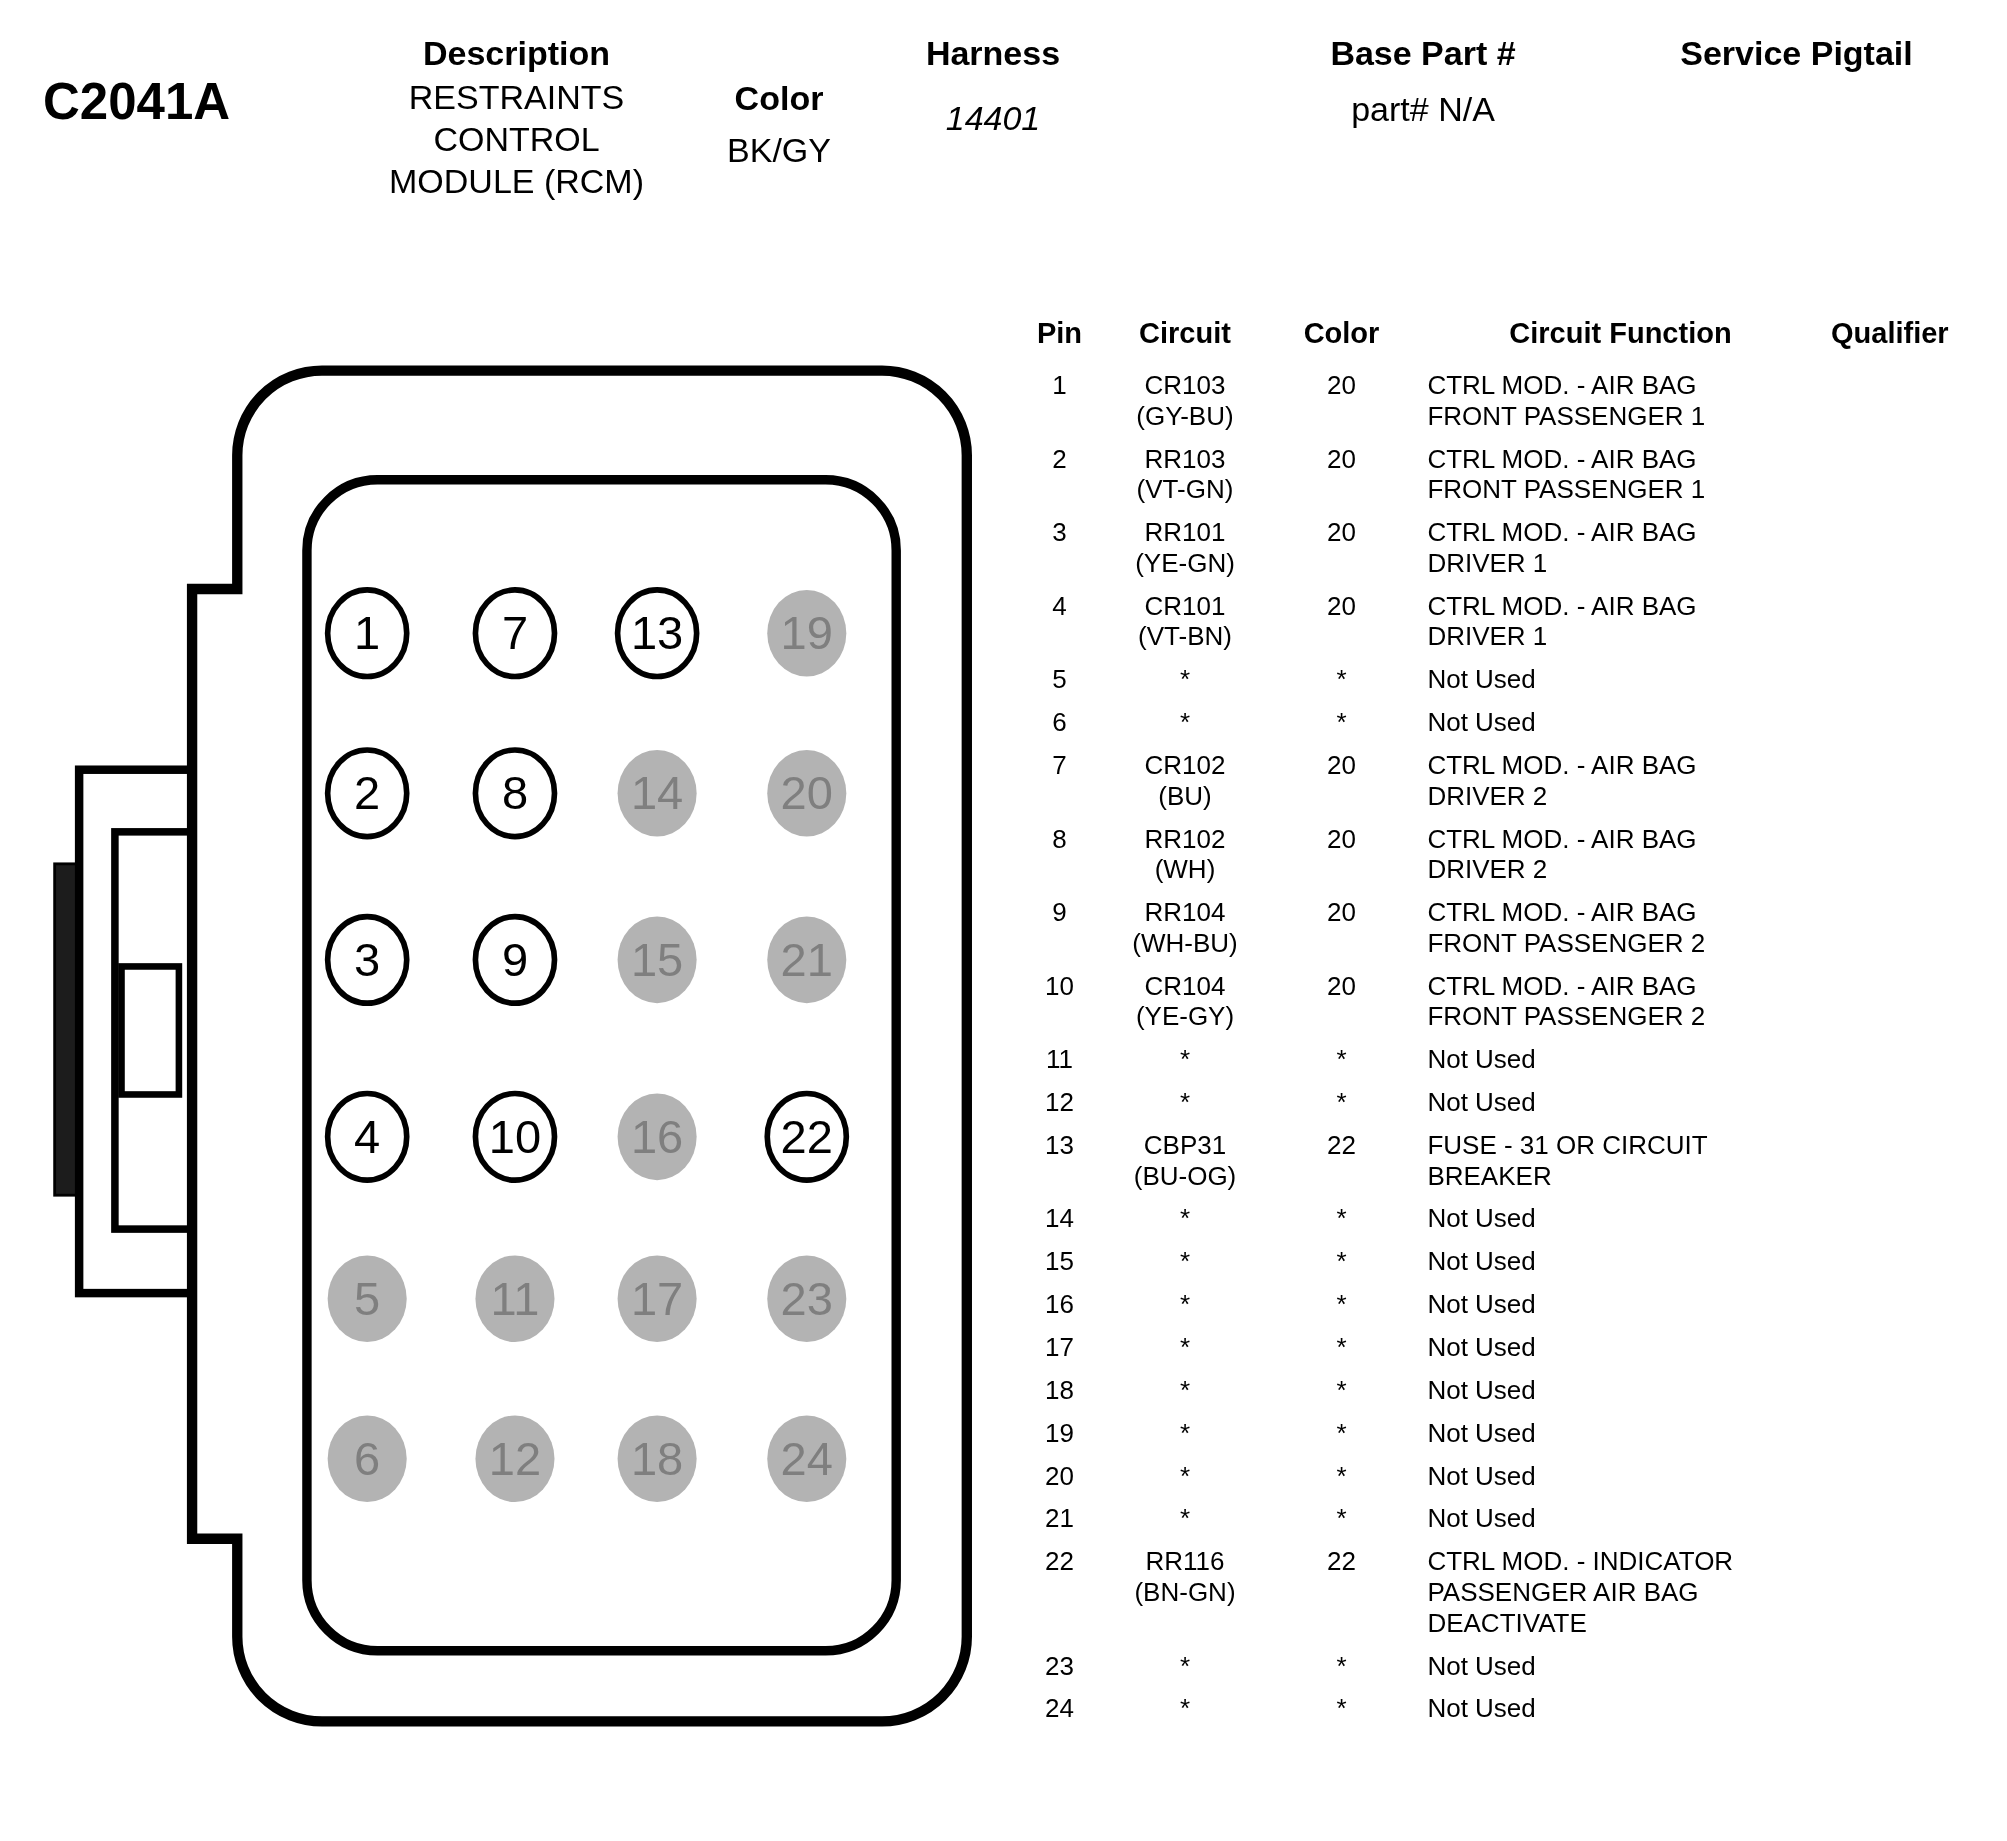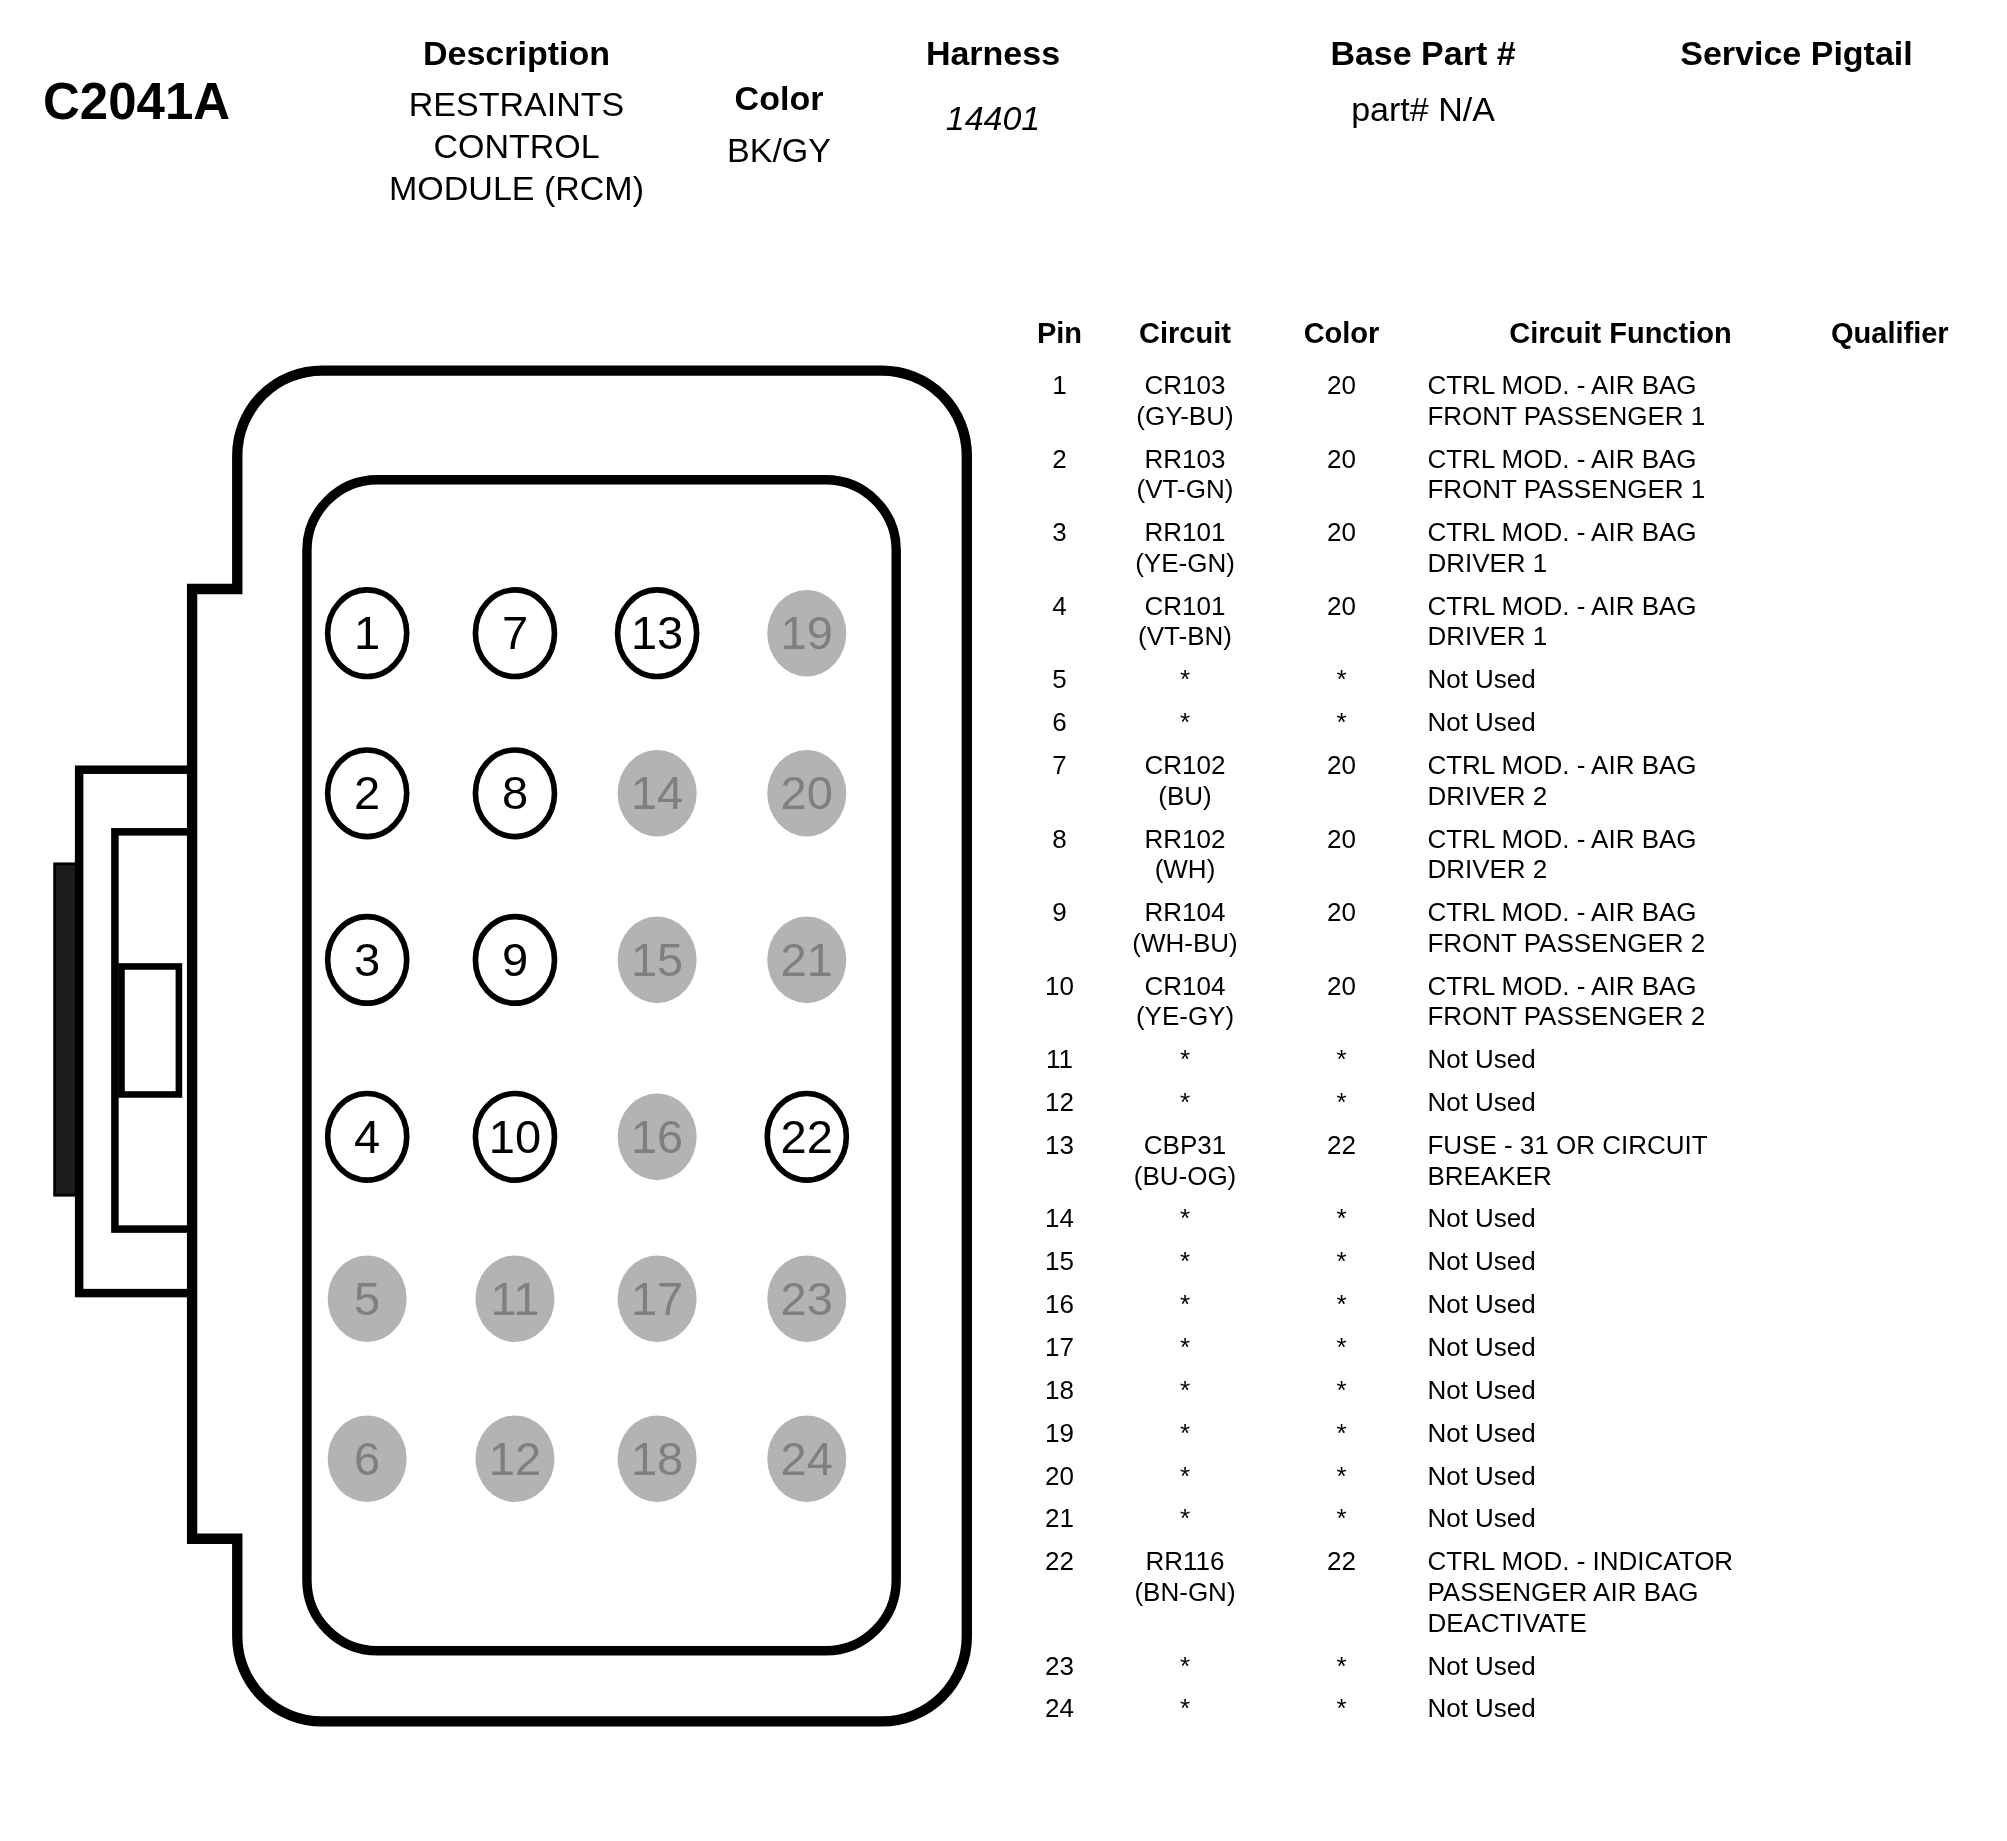"RESTRAINTS" .desc-block .hvalue { margin-top: 10px -> 3px }
